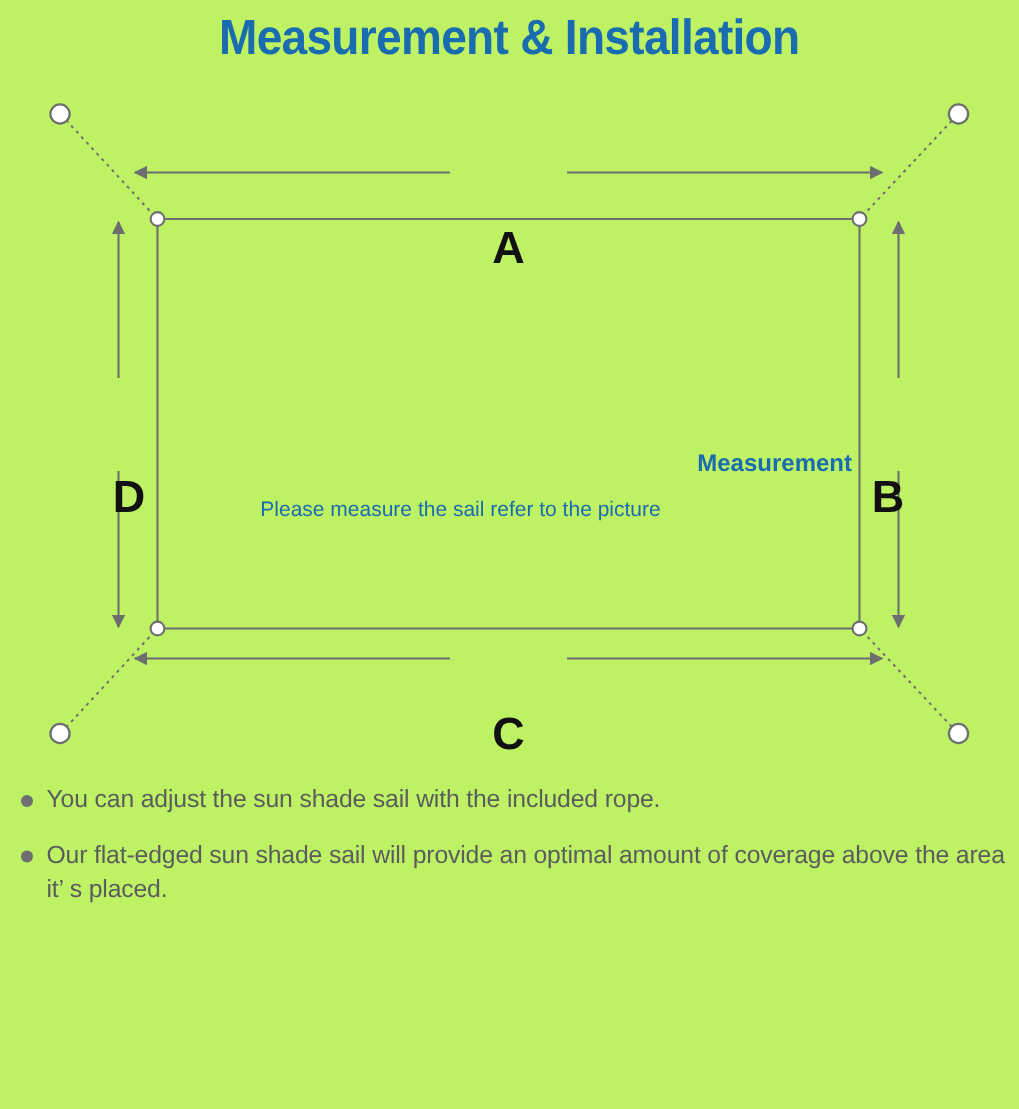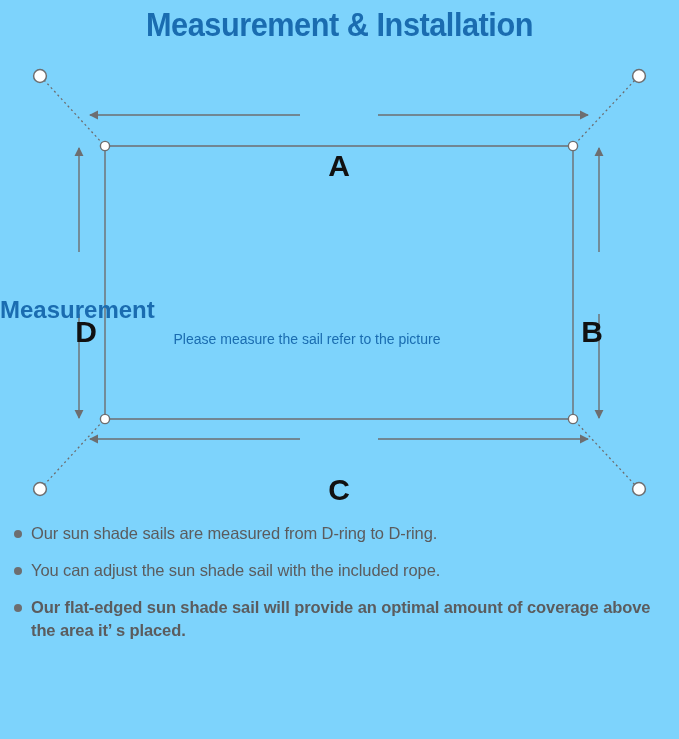"Measurement & Installation" #page { background: #7dd3fc -> #bef264 }
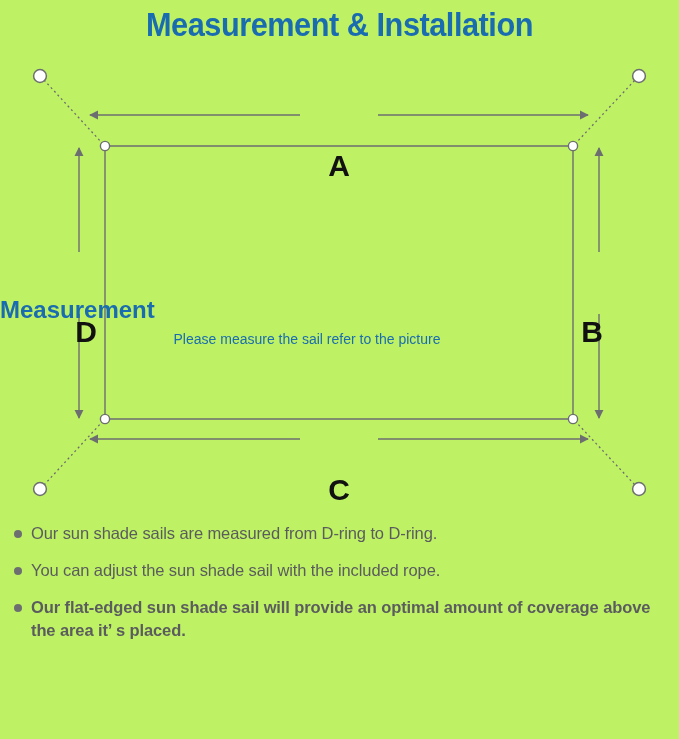"Measurement" .center-title { font-size: 24px -> 16px; text-align: left -> right }
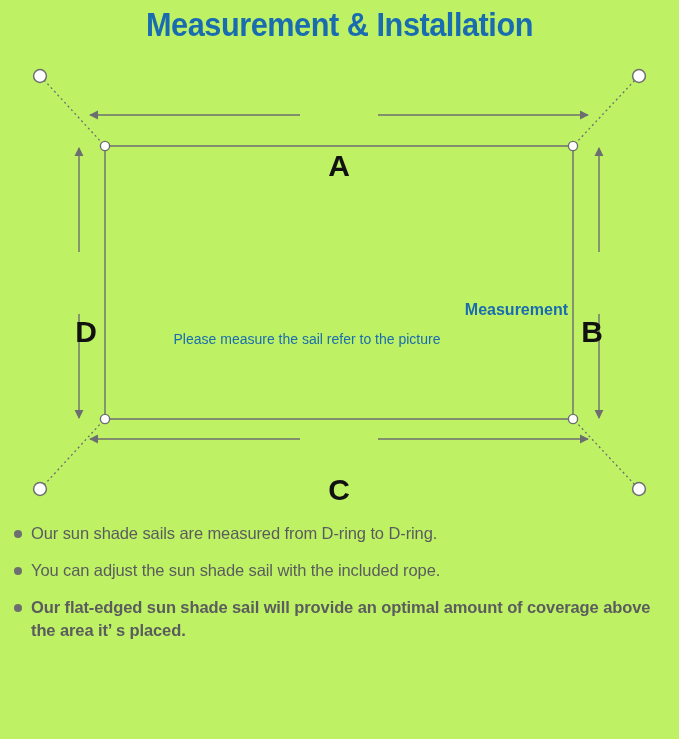"Our sun shade sails are" div.bullet-row { html: <div> <span></span> <span>Our sun shade sails are measured from D-ring to D-ring.</span> </div> -> none }
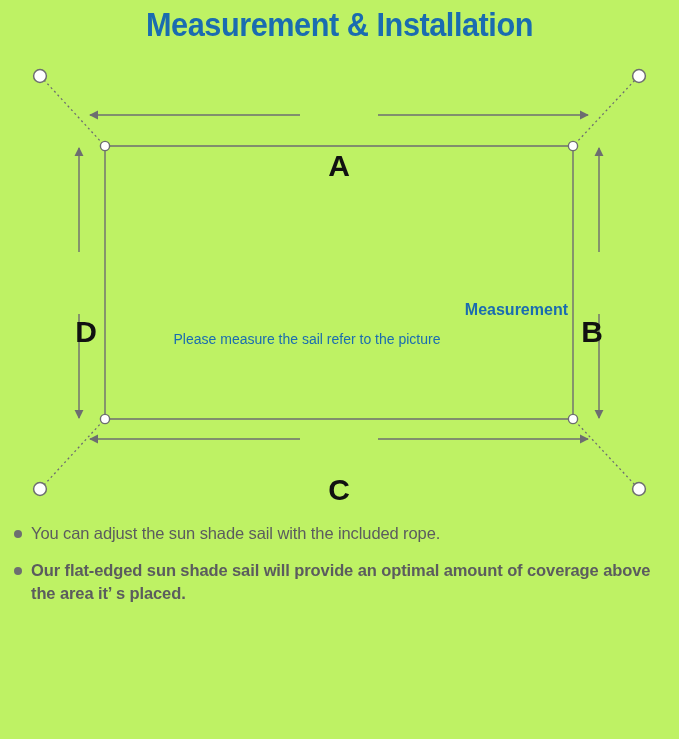"Our flat-edged sun shade sail" .bullet-row:last-child { font-weight: bold -> none }
